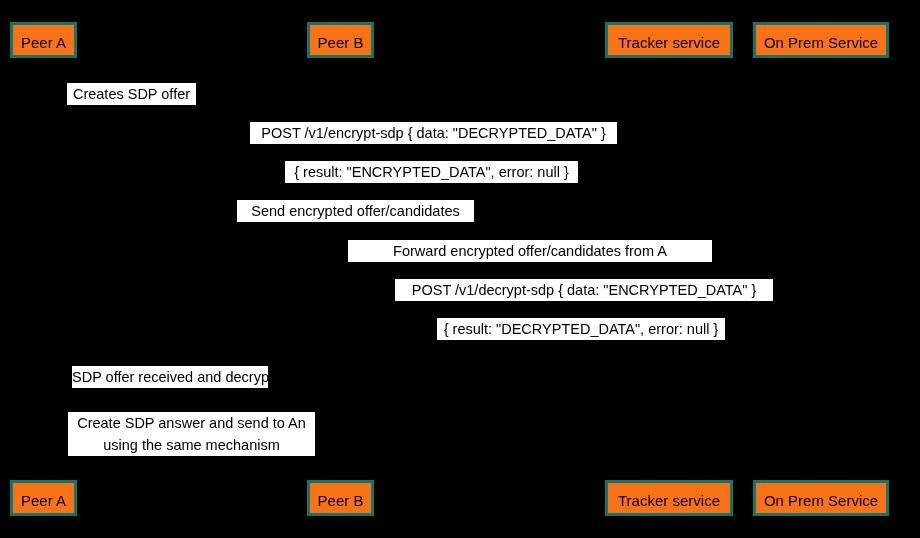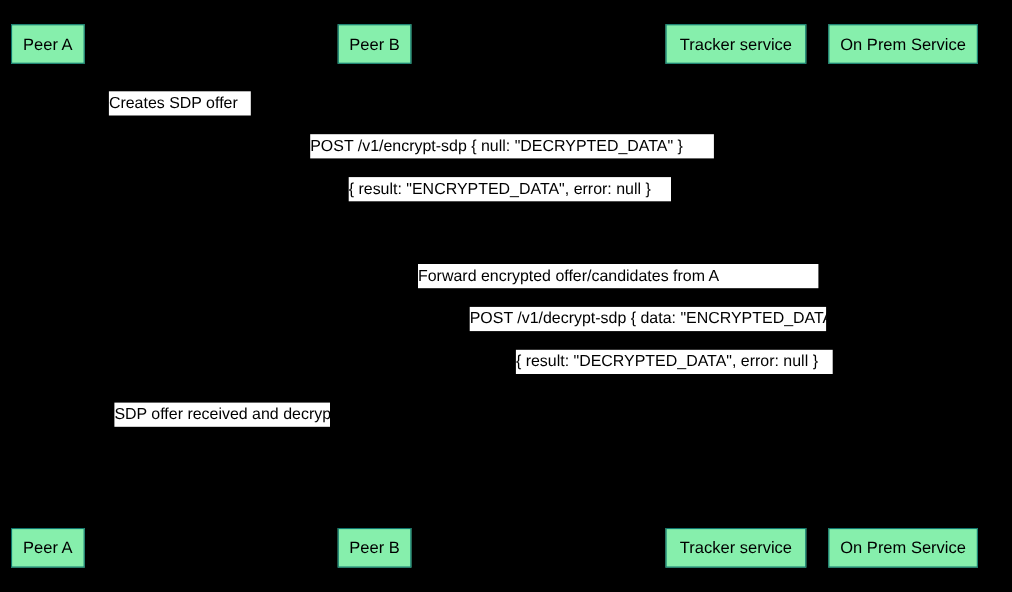"Peer A" .participant { background: #86efac -> #f97316; border: 1px solid #0f766e -> 3px solid #0f766e }
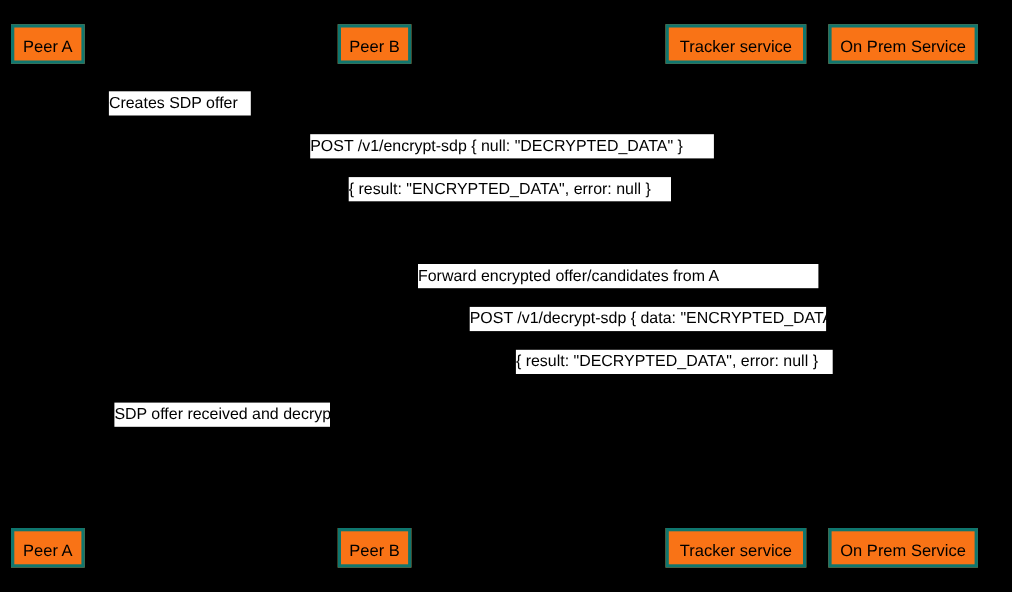"Creates SDP offer" .msg-label { margin-left: 32px -> none; text-align: left -> center }
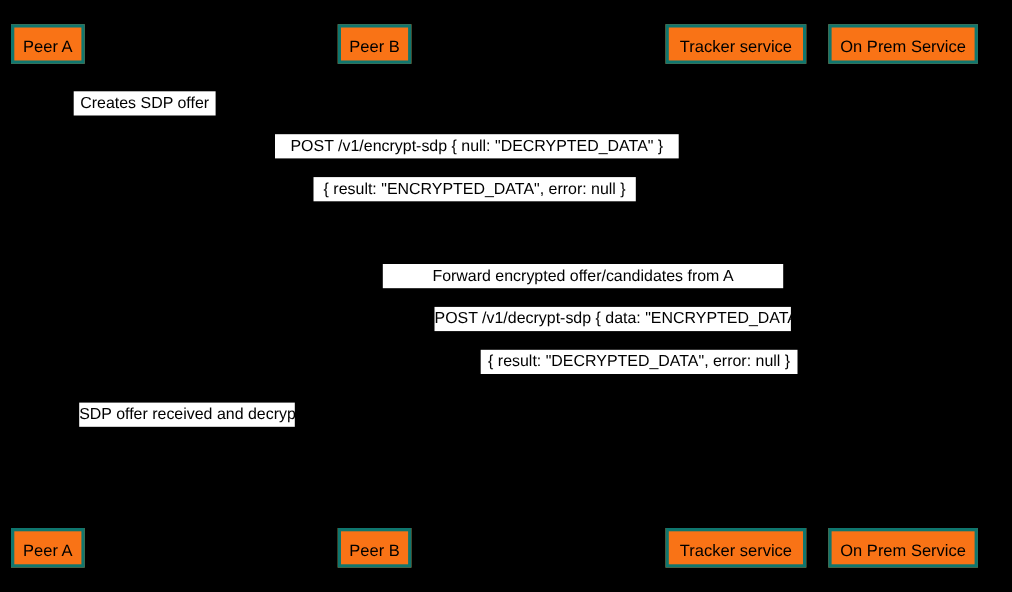"POST /v1/encrypt-sdp { null:" div.msg-label { text: null -> data }
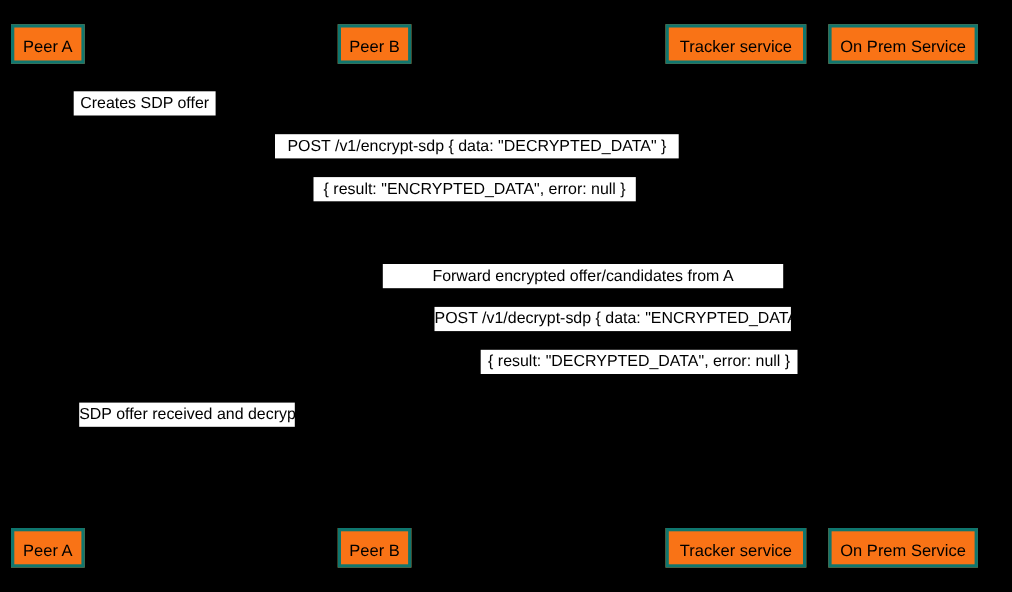"Send encrypted offer/candidates" div.msg-label { html: none -> <div>Send encrypted offer/candidates</div> }
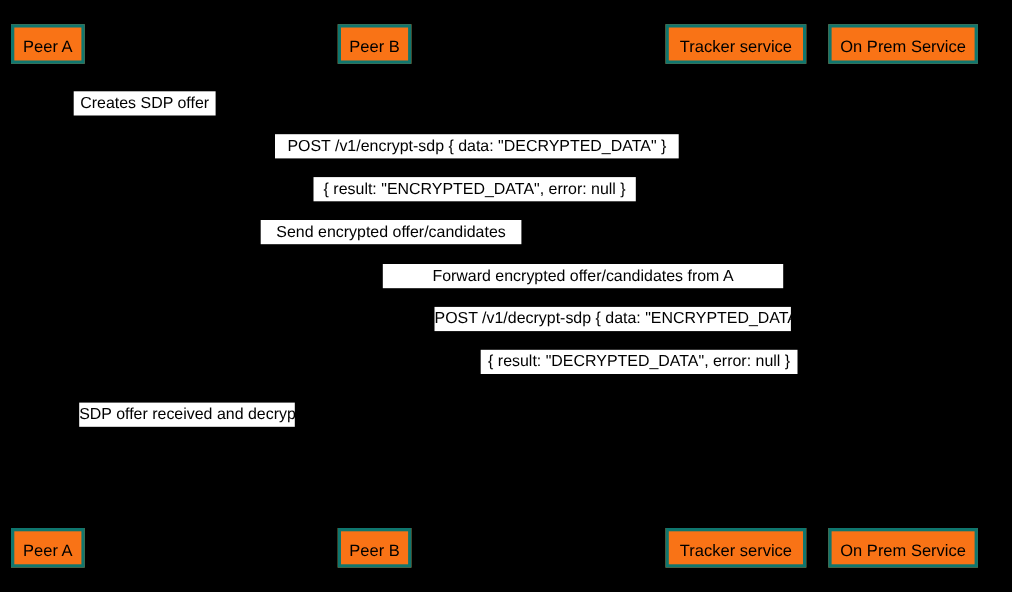"POST /v1/decrypt-sdp { data:" div.msg-label { width: 324px -> 378px }
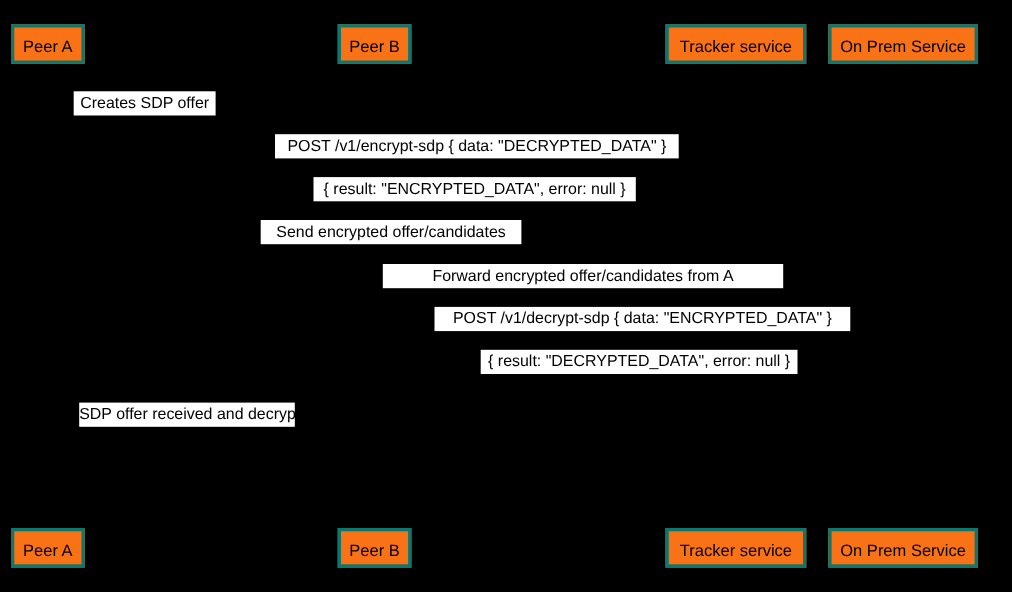"Create SDP answer and send" div.msg-label { html: none -> <div>Create SDP answer and send to An using the same mechanism</div> }
